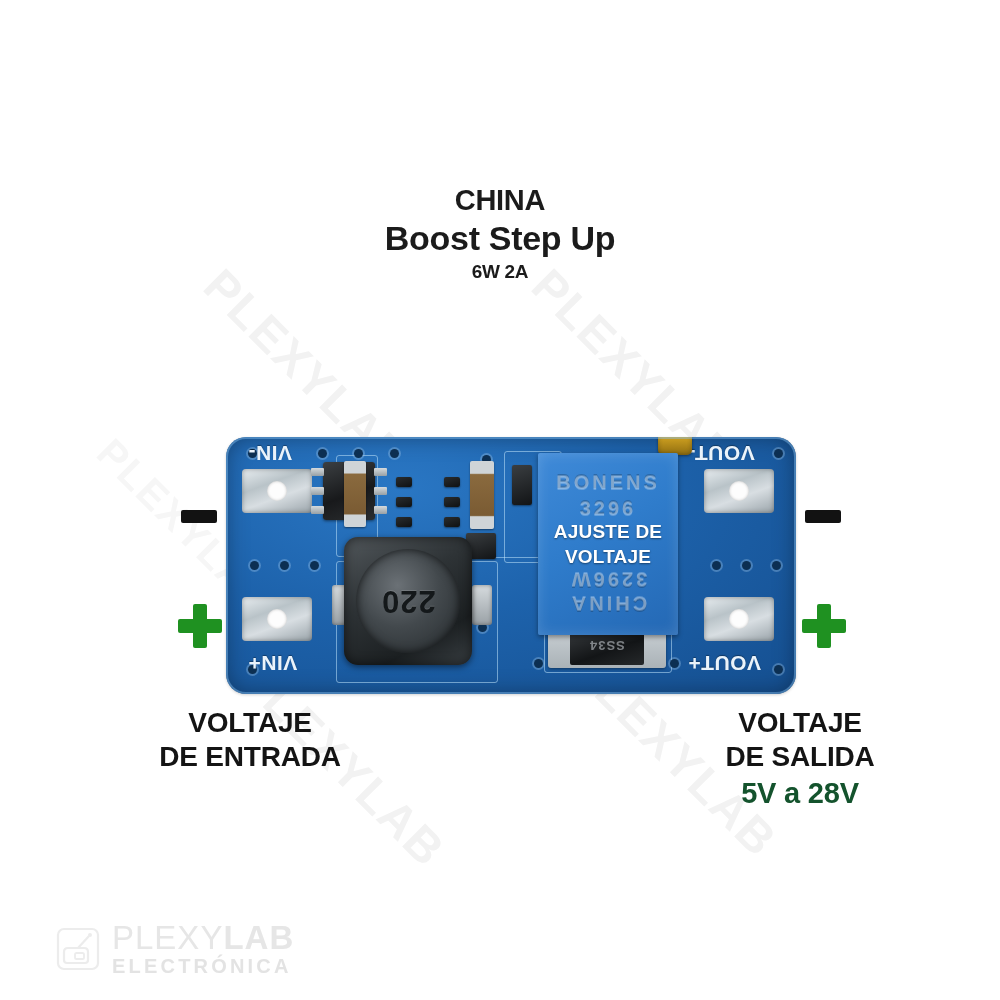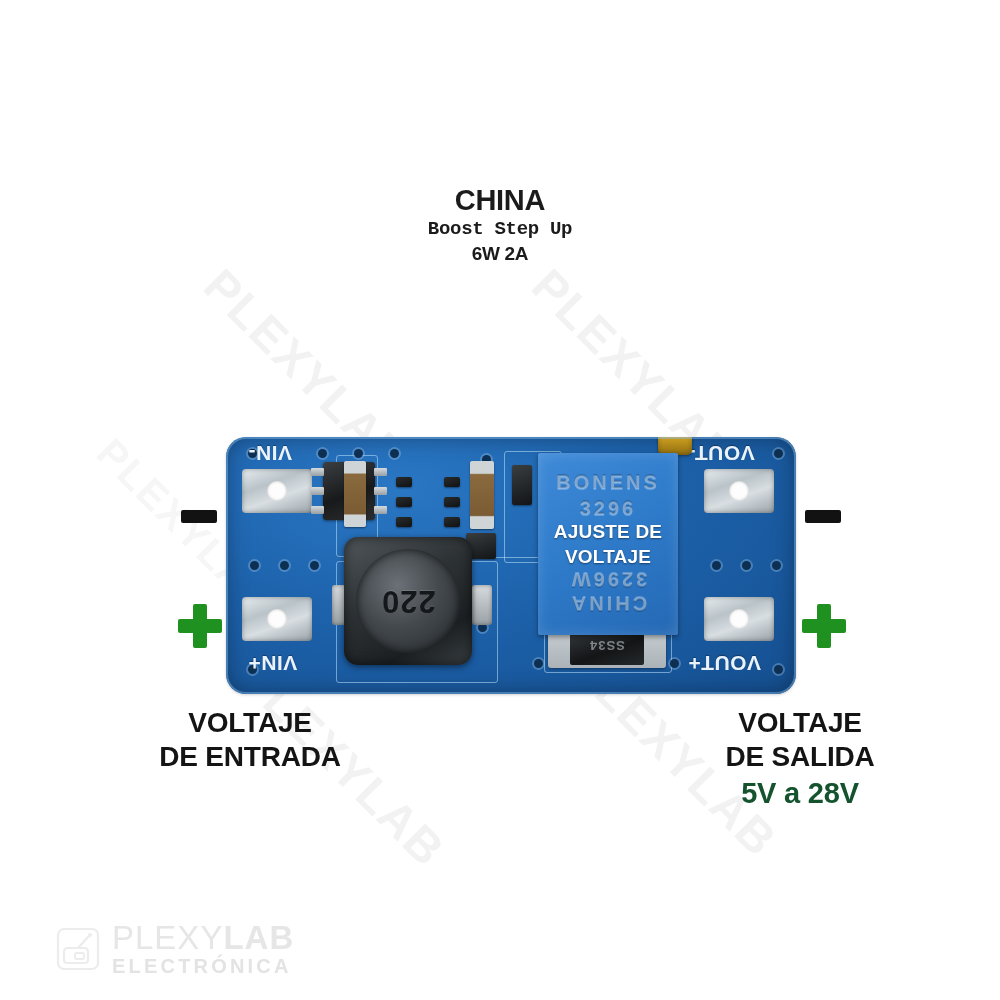"Boost Step Up" .t-boost { font-family: Liberation Mono, monospace -> none; font-size: 19px -> 34px }
